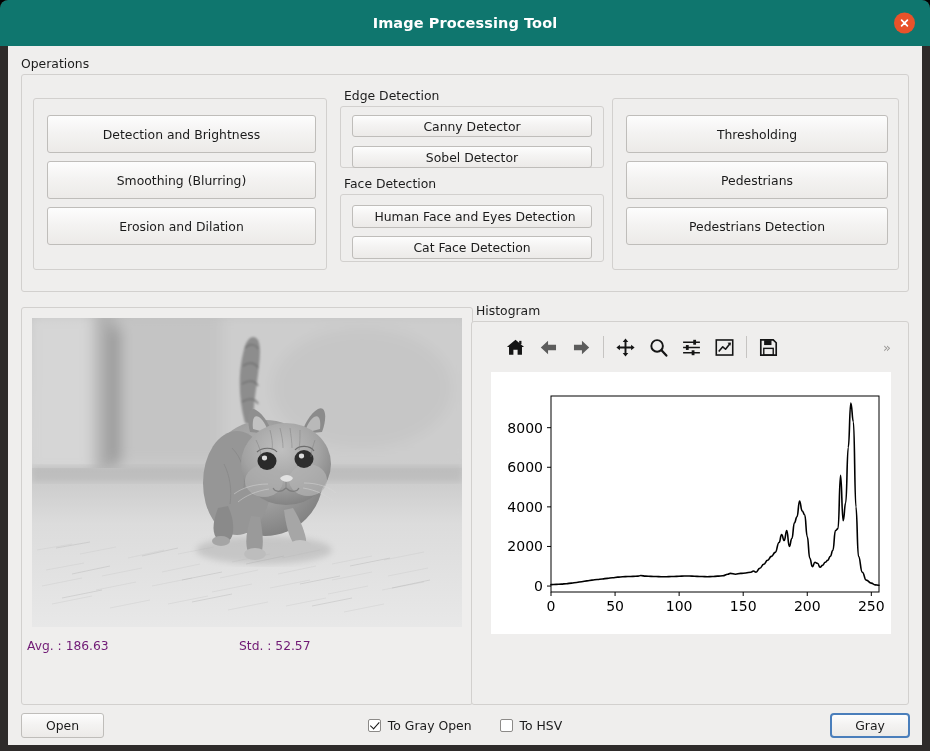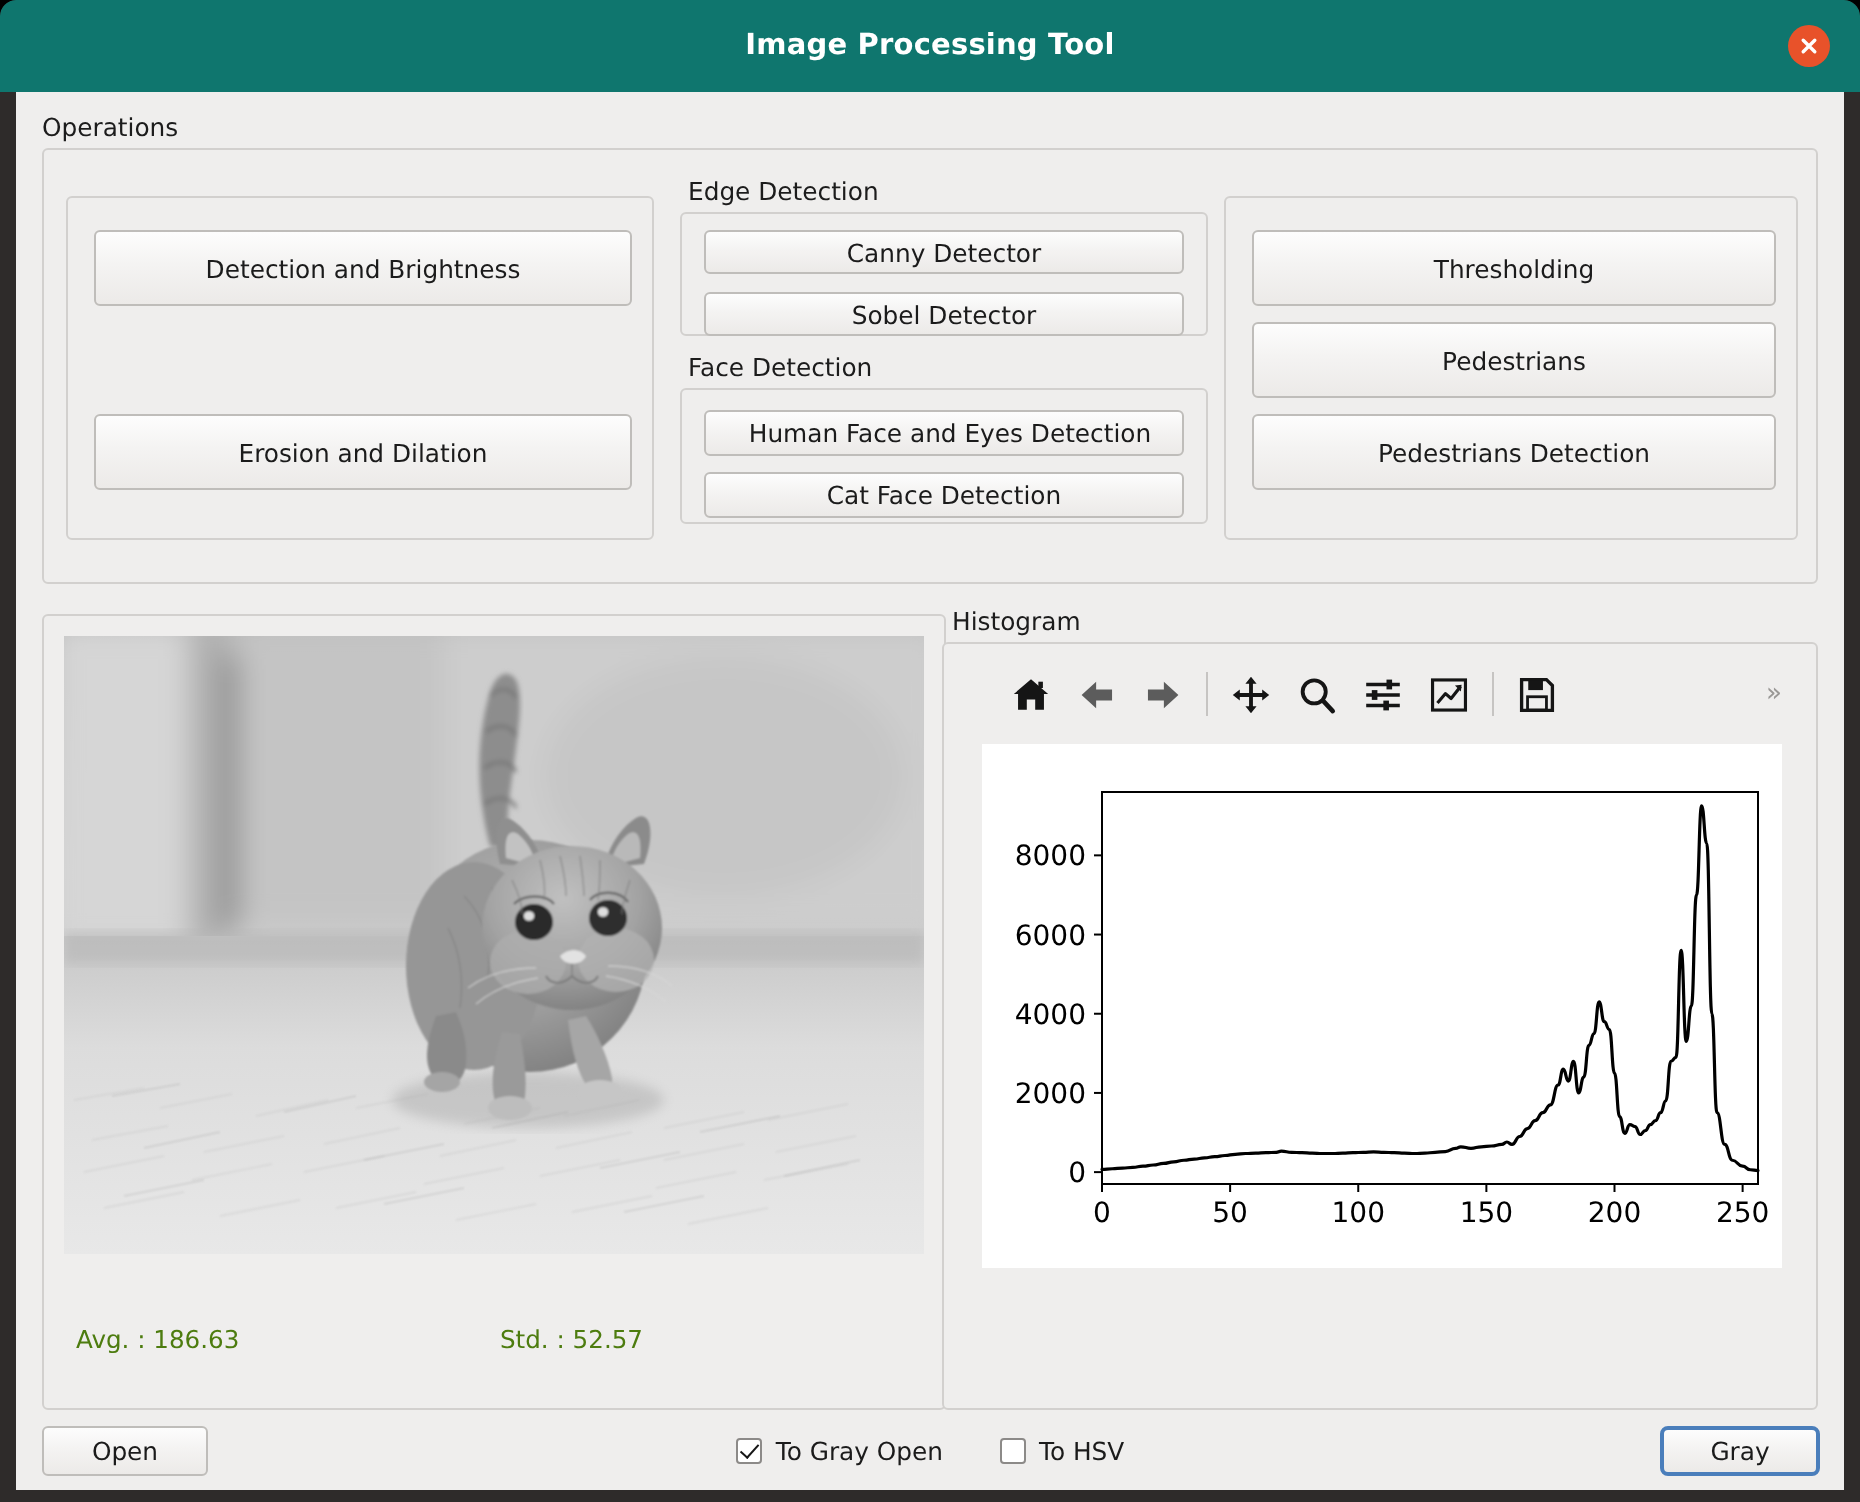"Smoothing (Blurring)" div.btn { html: none -> <div>Smoothing (Blurring)</div> }
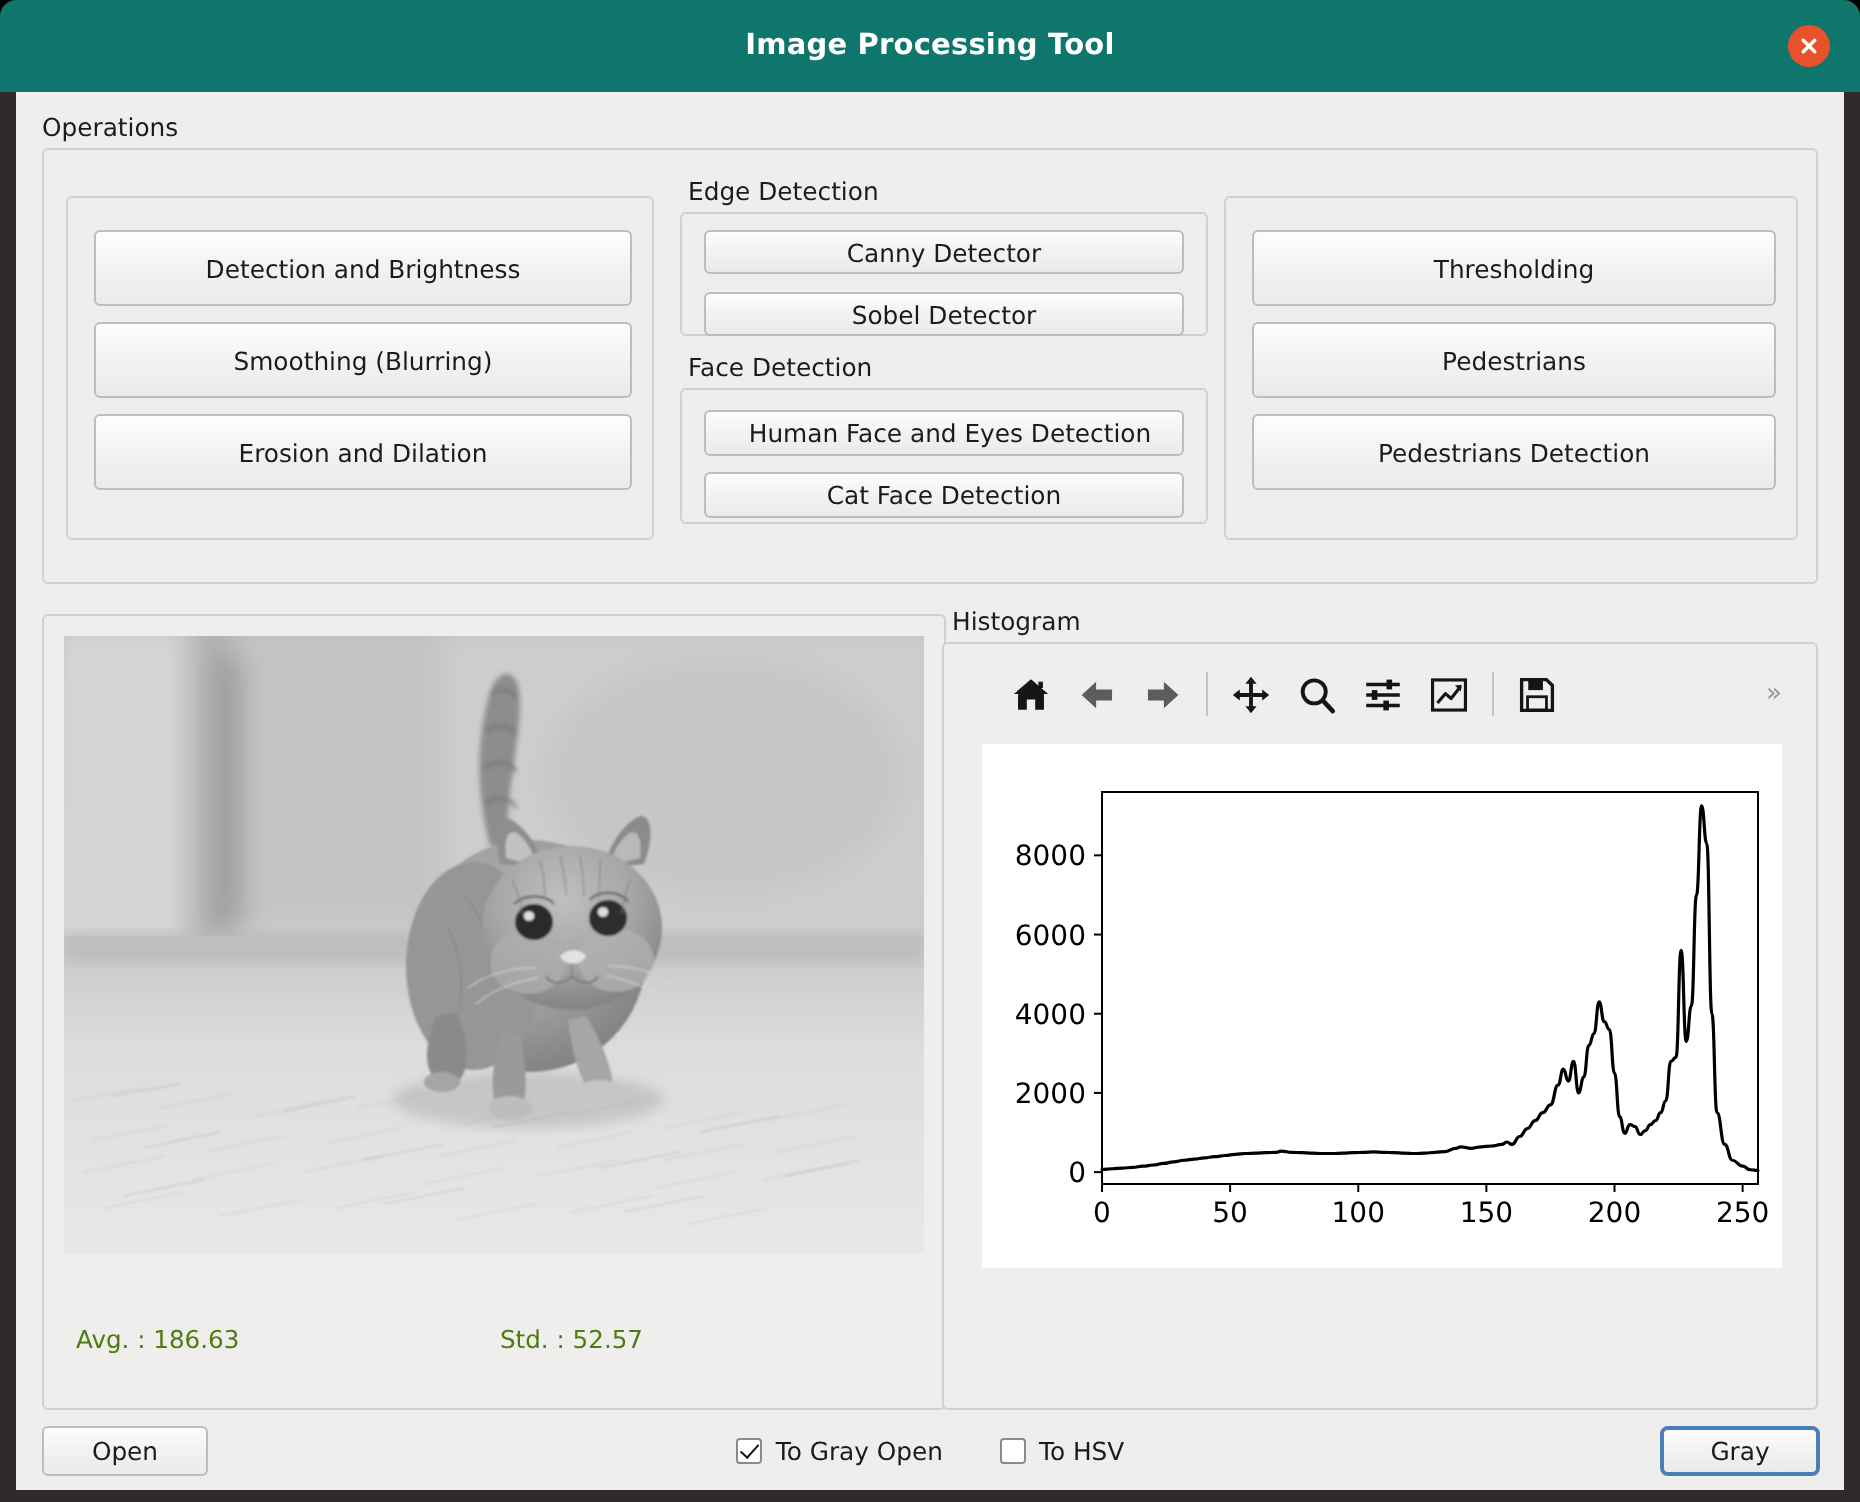"Avg. : 186.63" #stats { color: #4d7c0f -> #701a75; left: 16px -> 5px; margin-top: 24px -> none }
